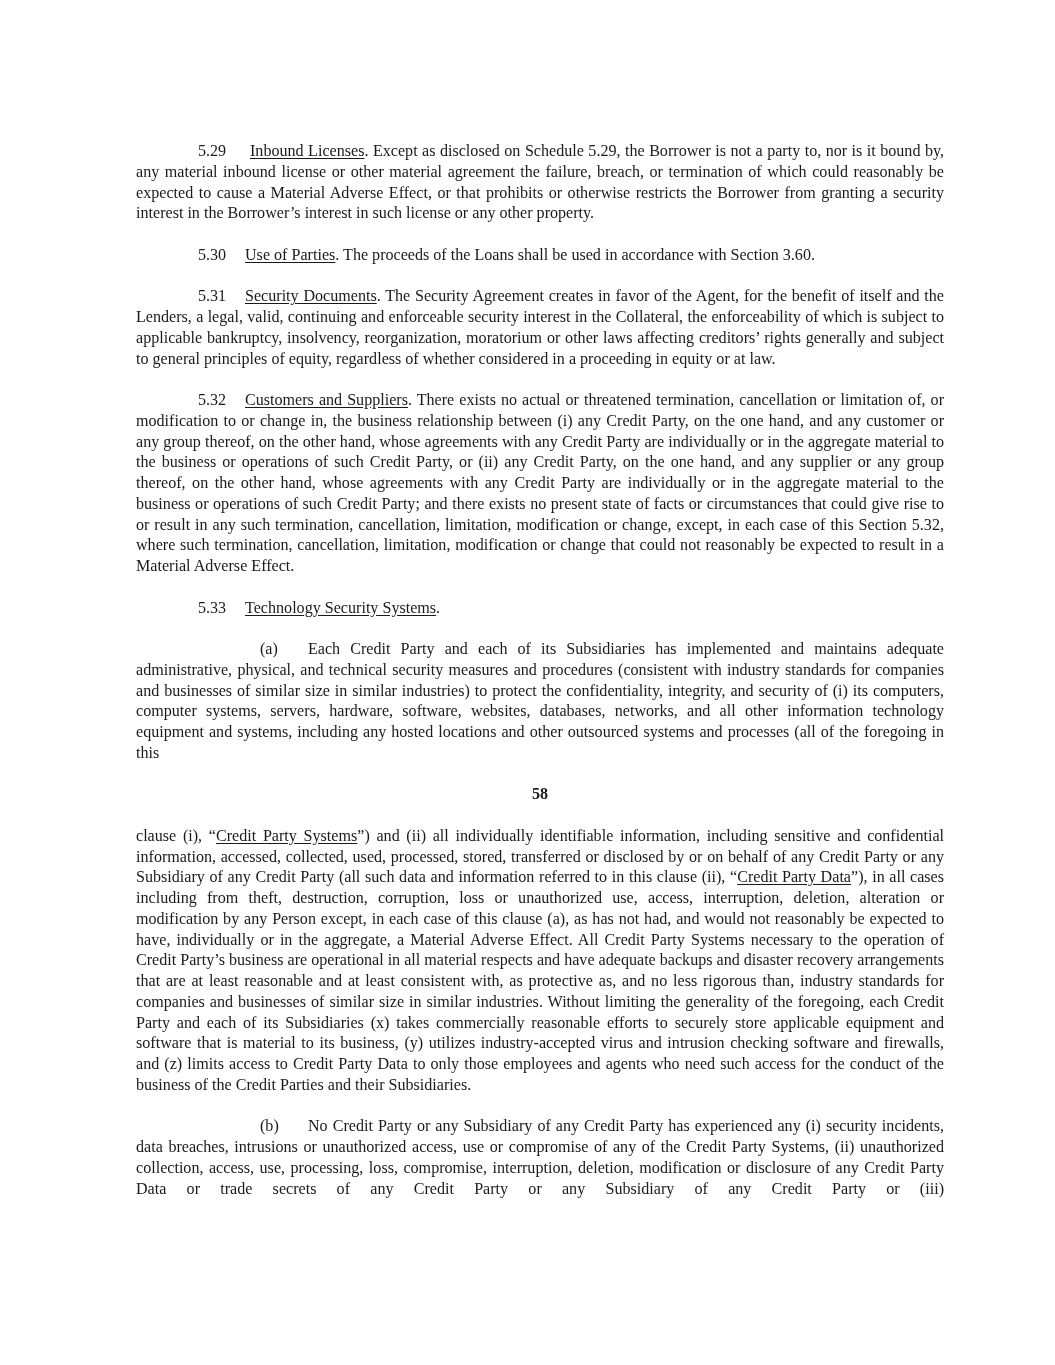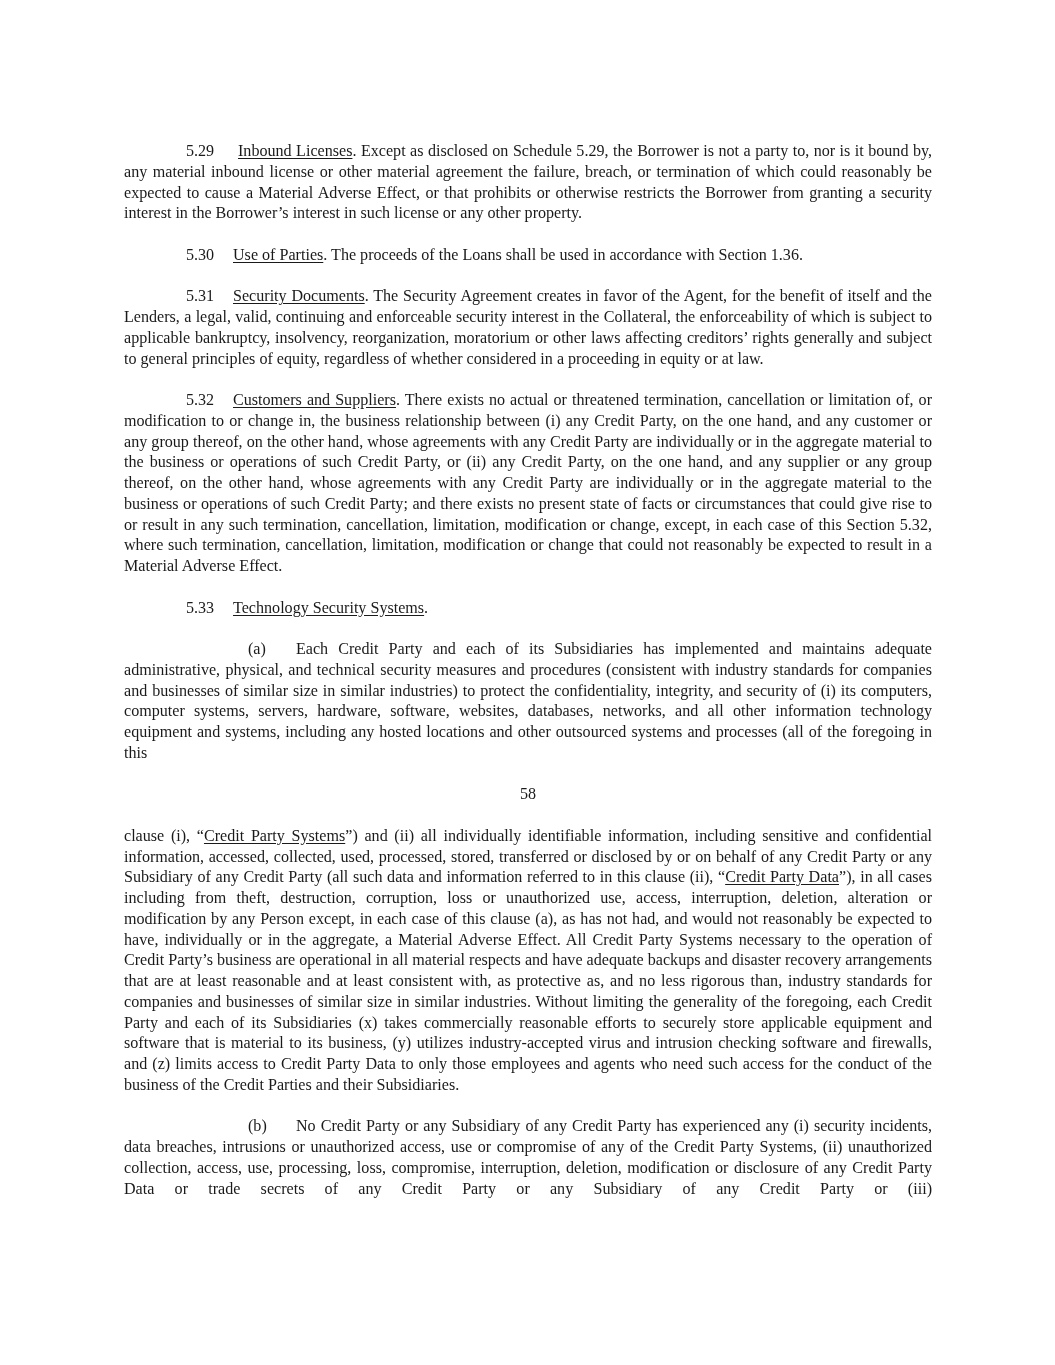"5.29 Inbound Licenses. Except as" .page { left: 124px -> 136px }
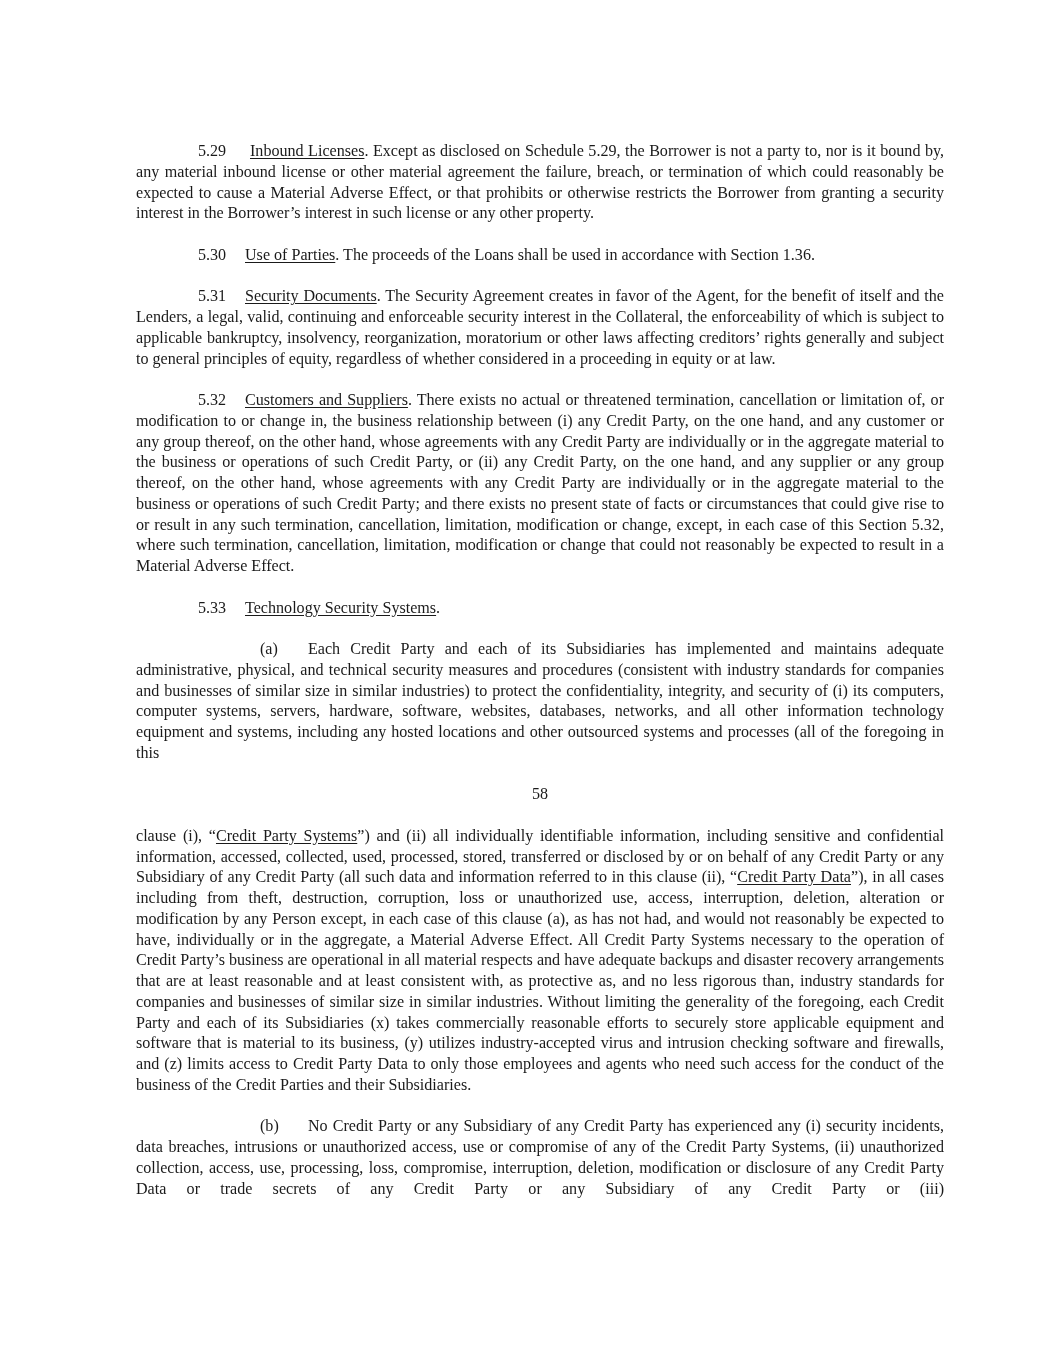". The proceeds of the" span { text: 1.36 -> 3.60 }
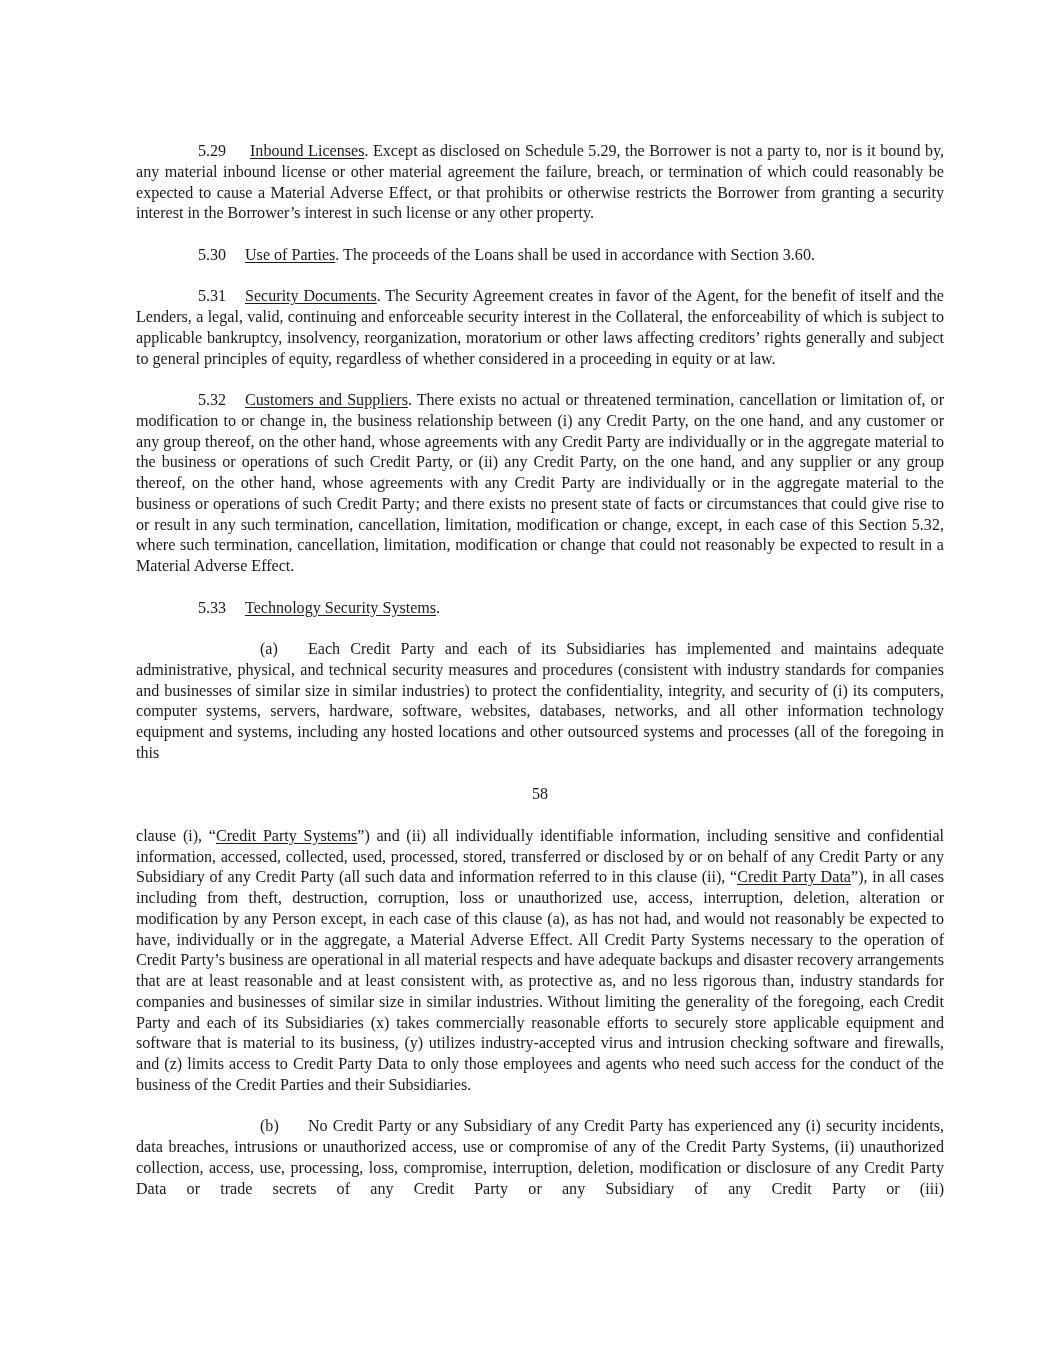"58" .page-number { font-weight: none -> bold }
